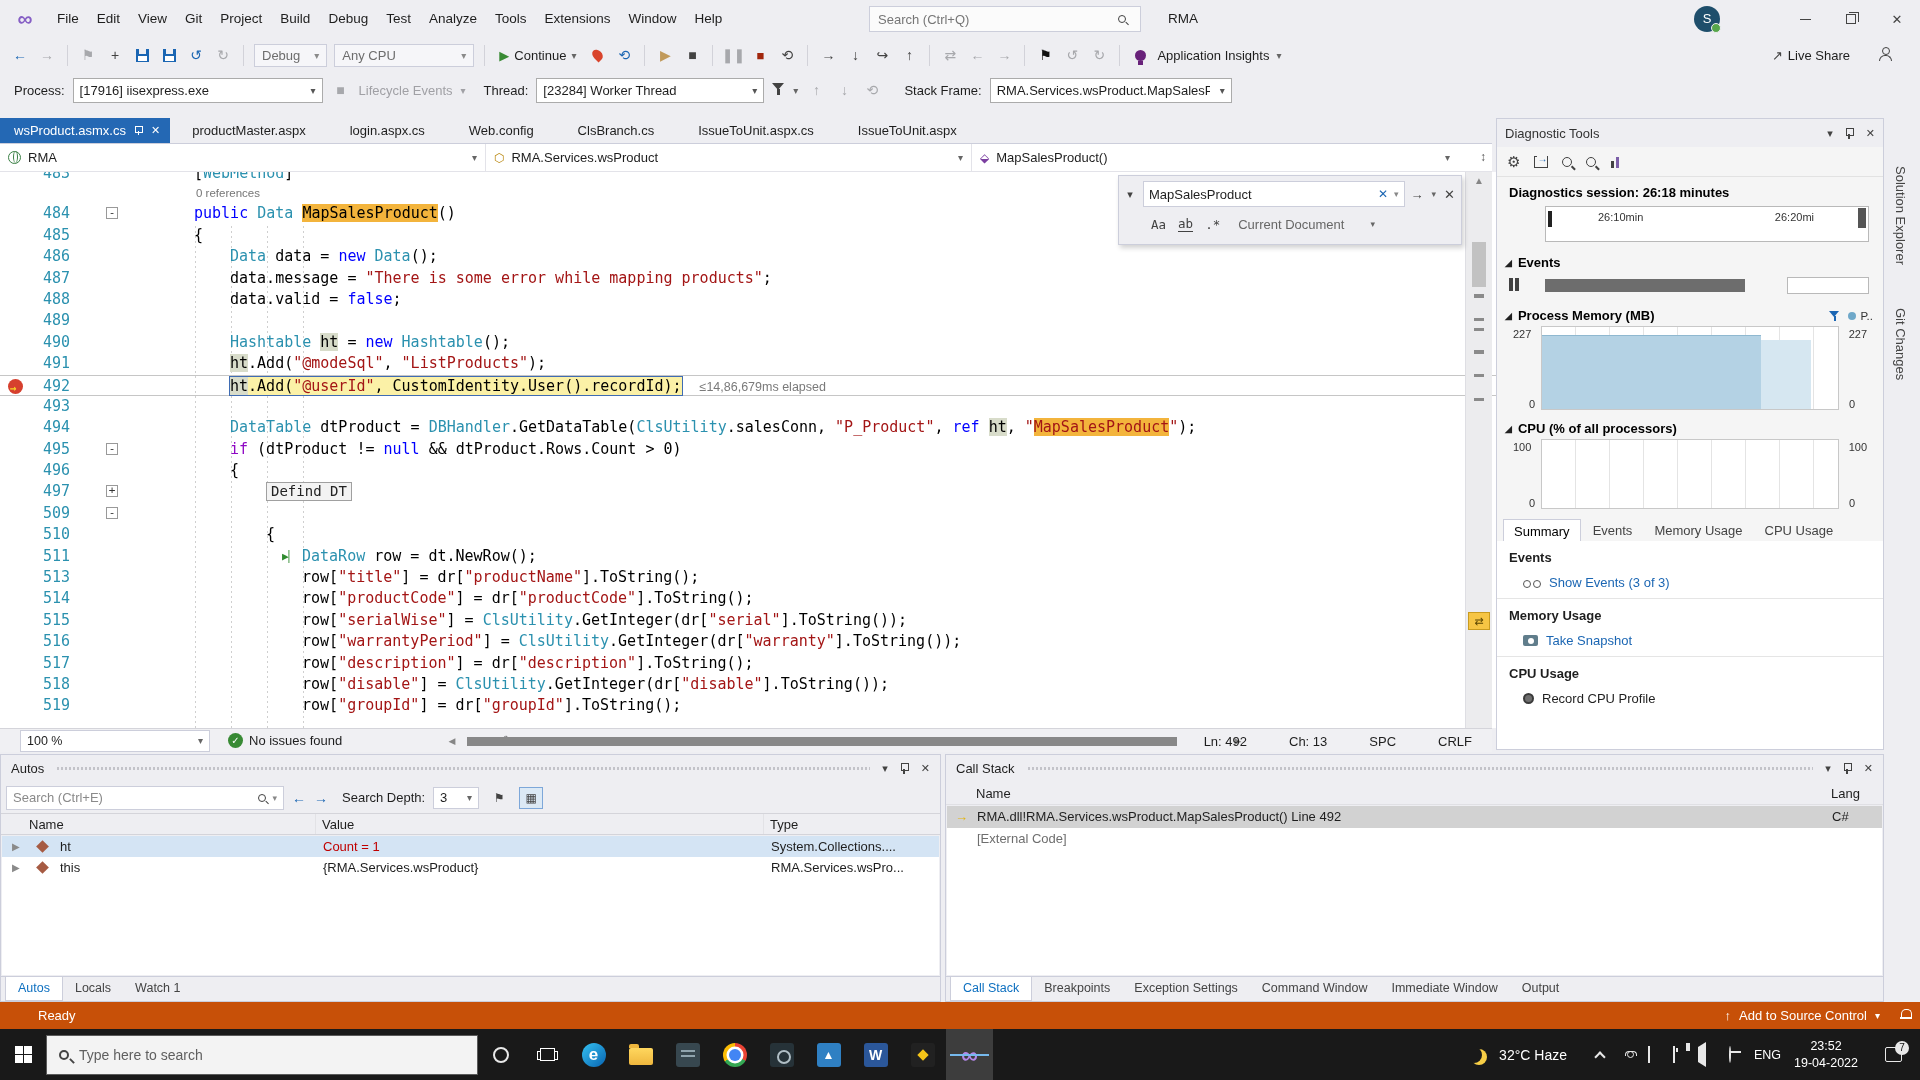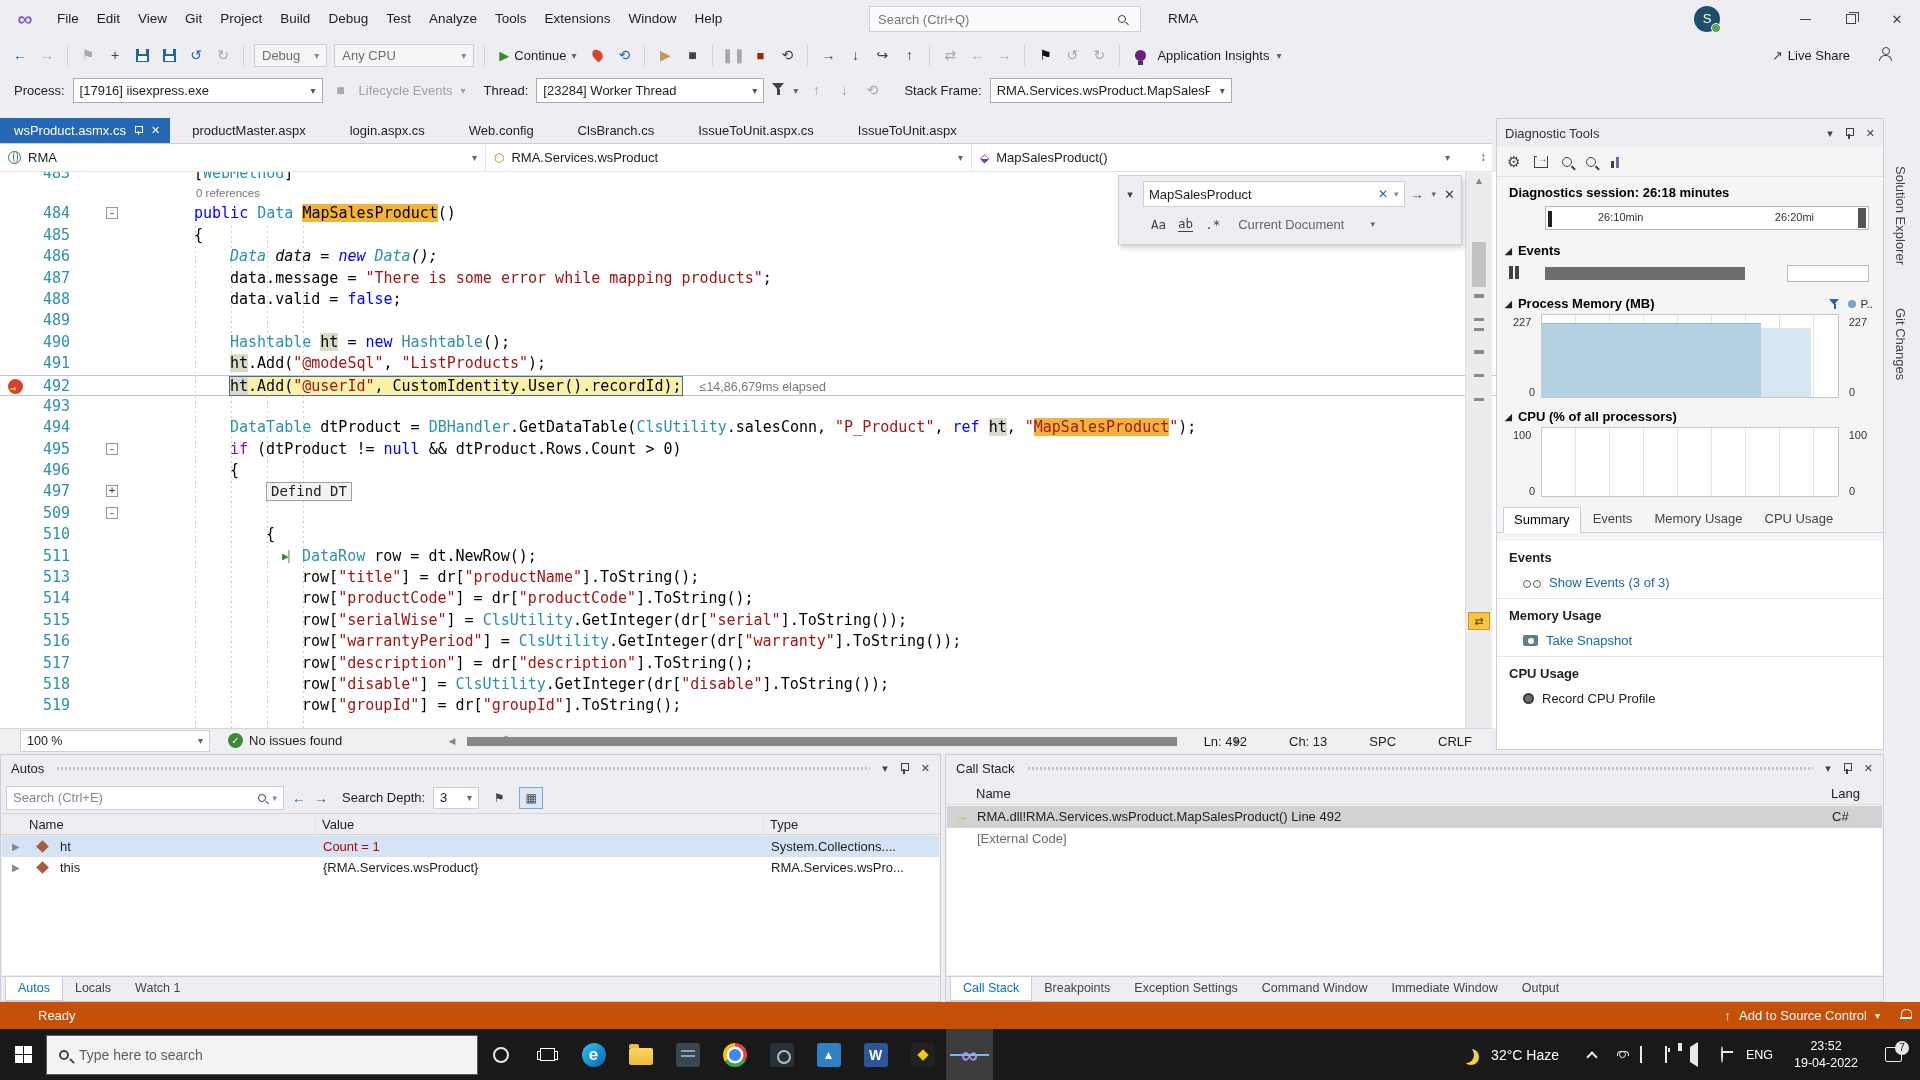"26:10min" .timeline { height: 24px -> 36px }
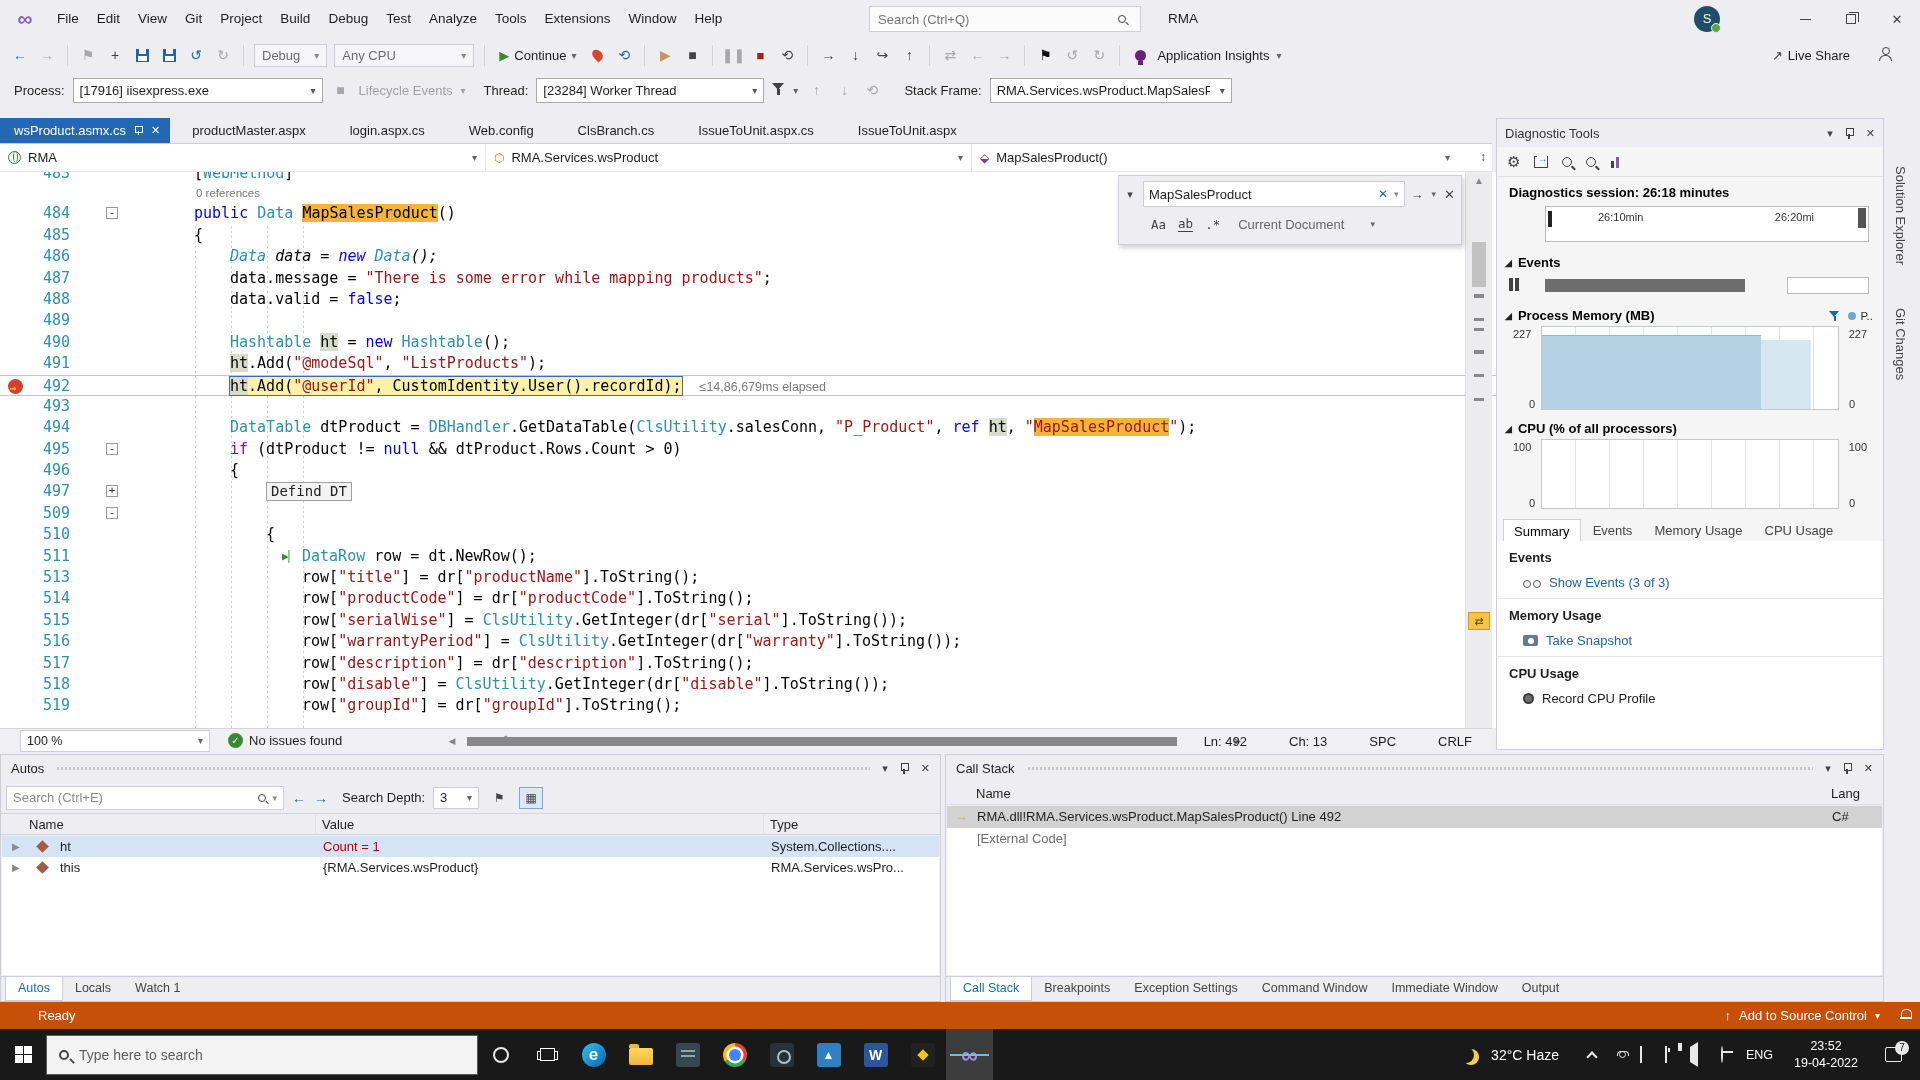"Data data = new Data();" span.ccontent { font-style: italic -> none }
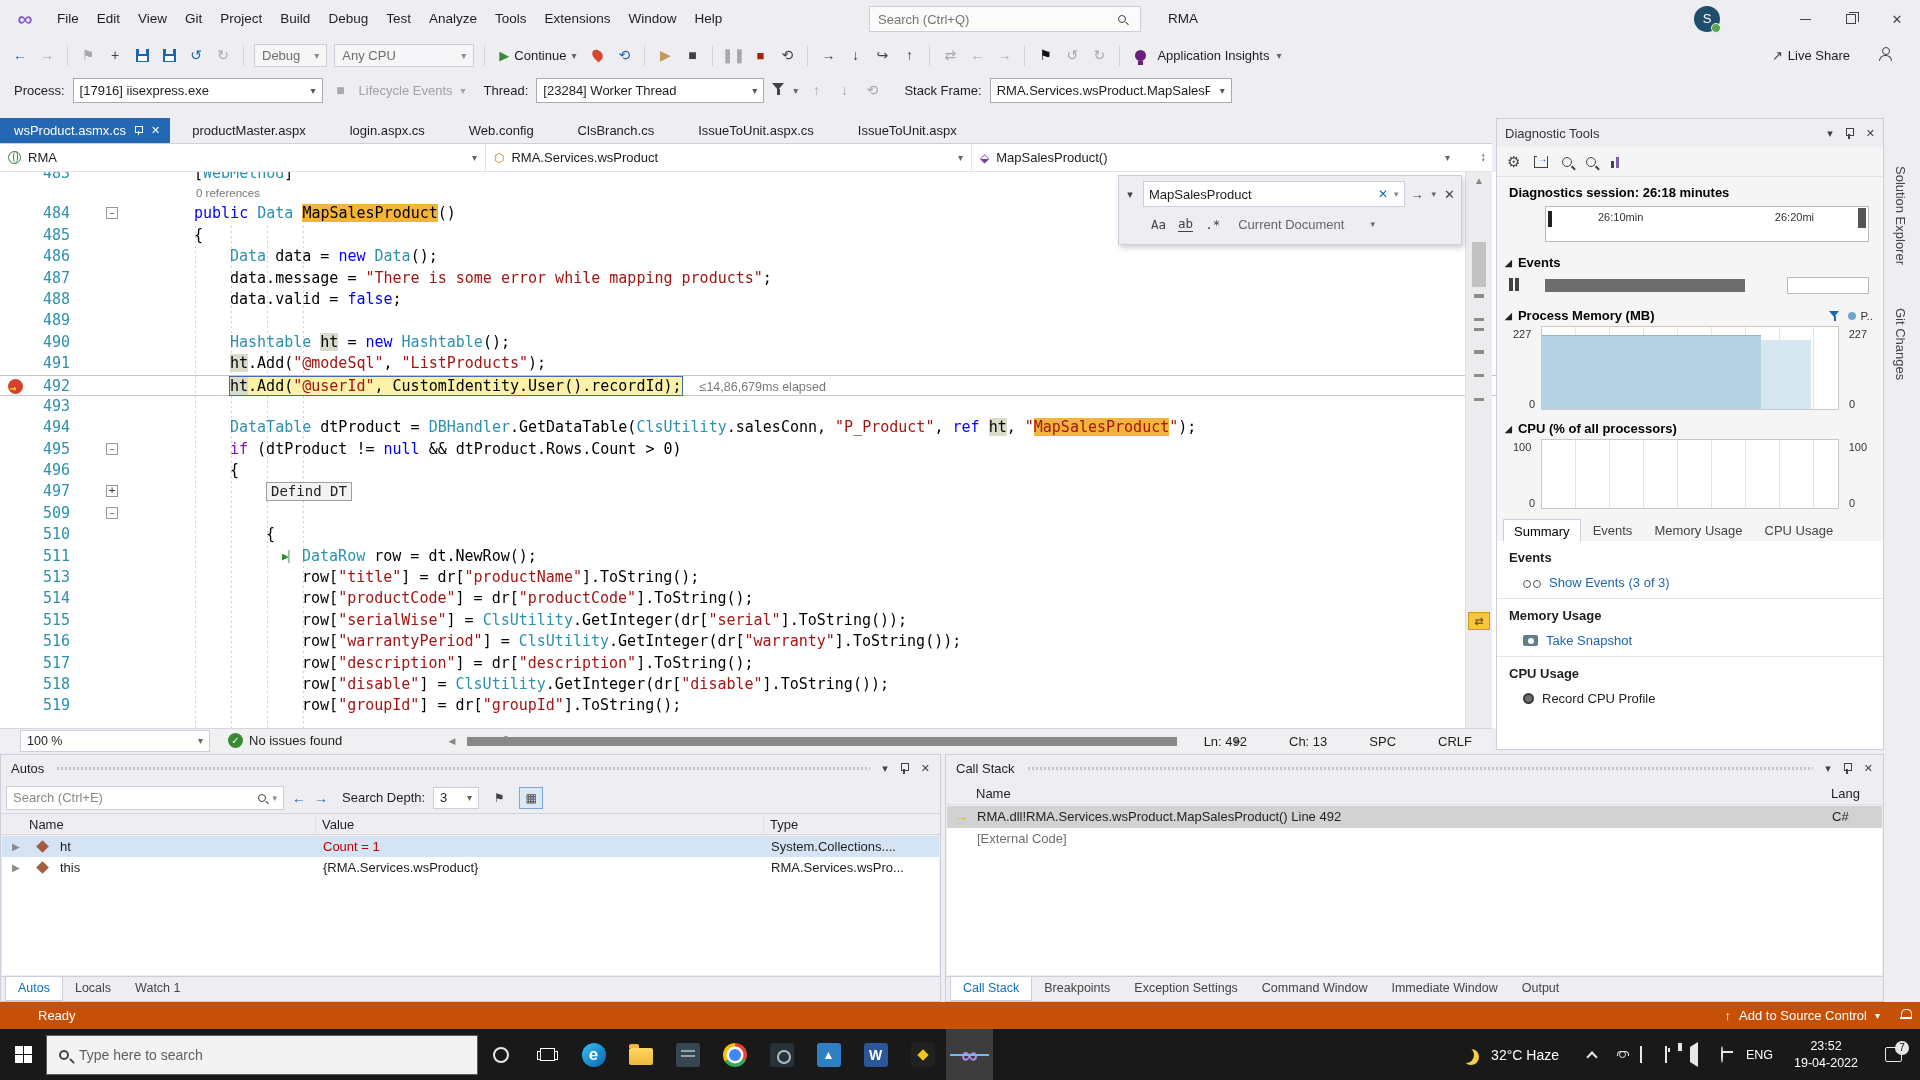"ENG" .t-eng { margin-right: 14px -> 6px }
